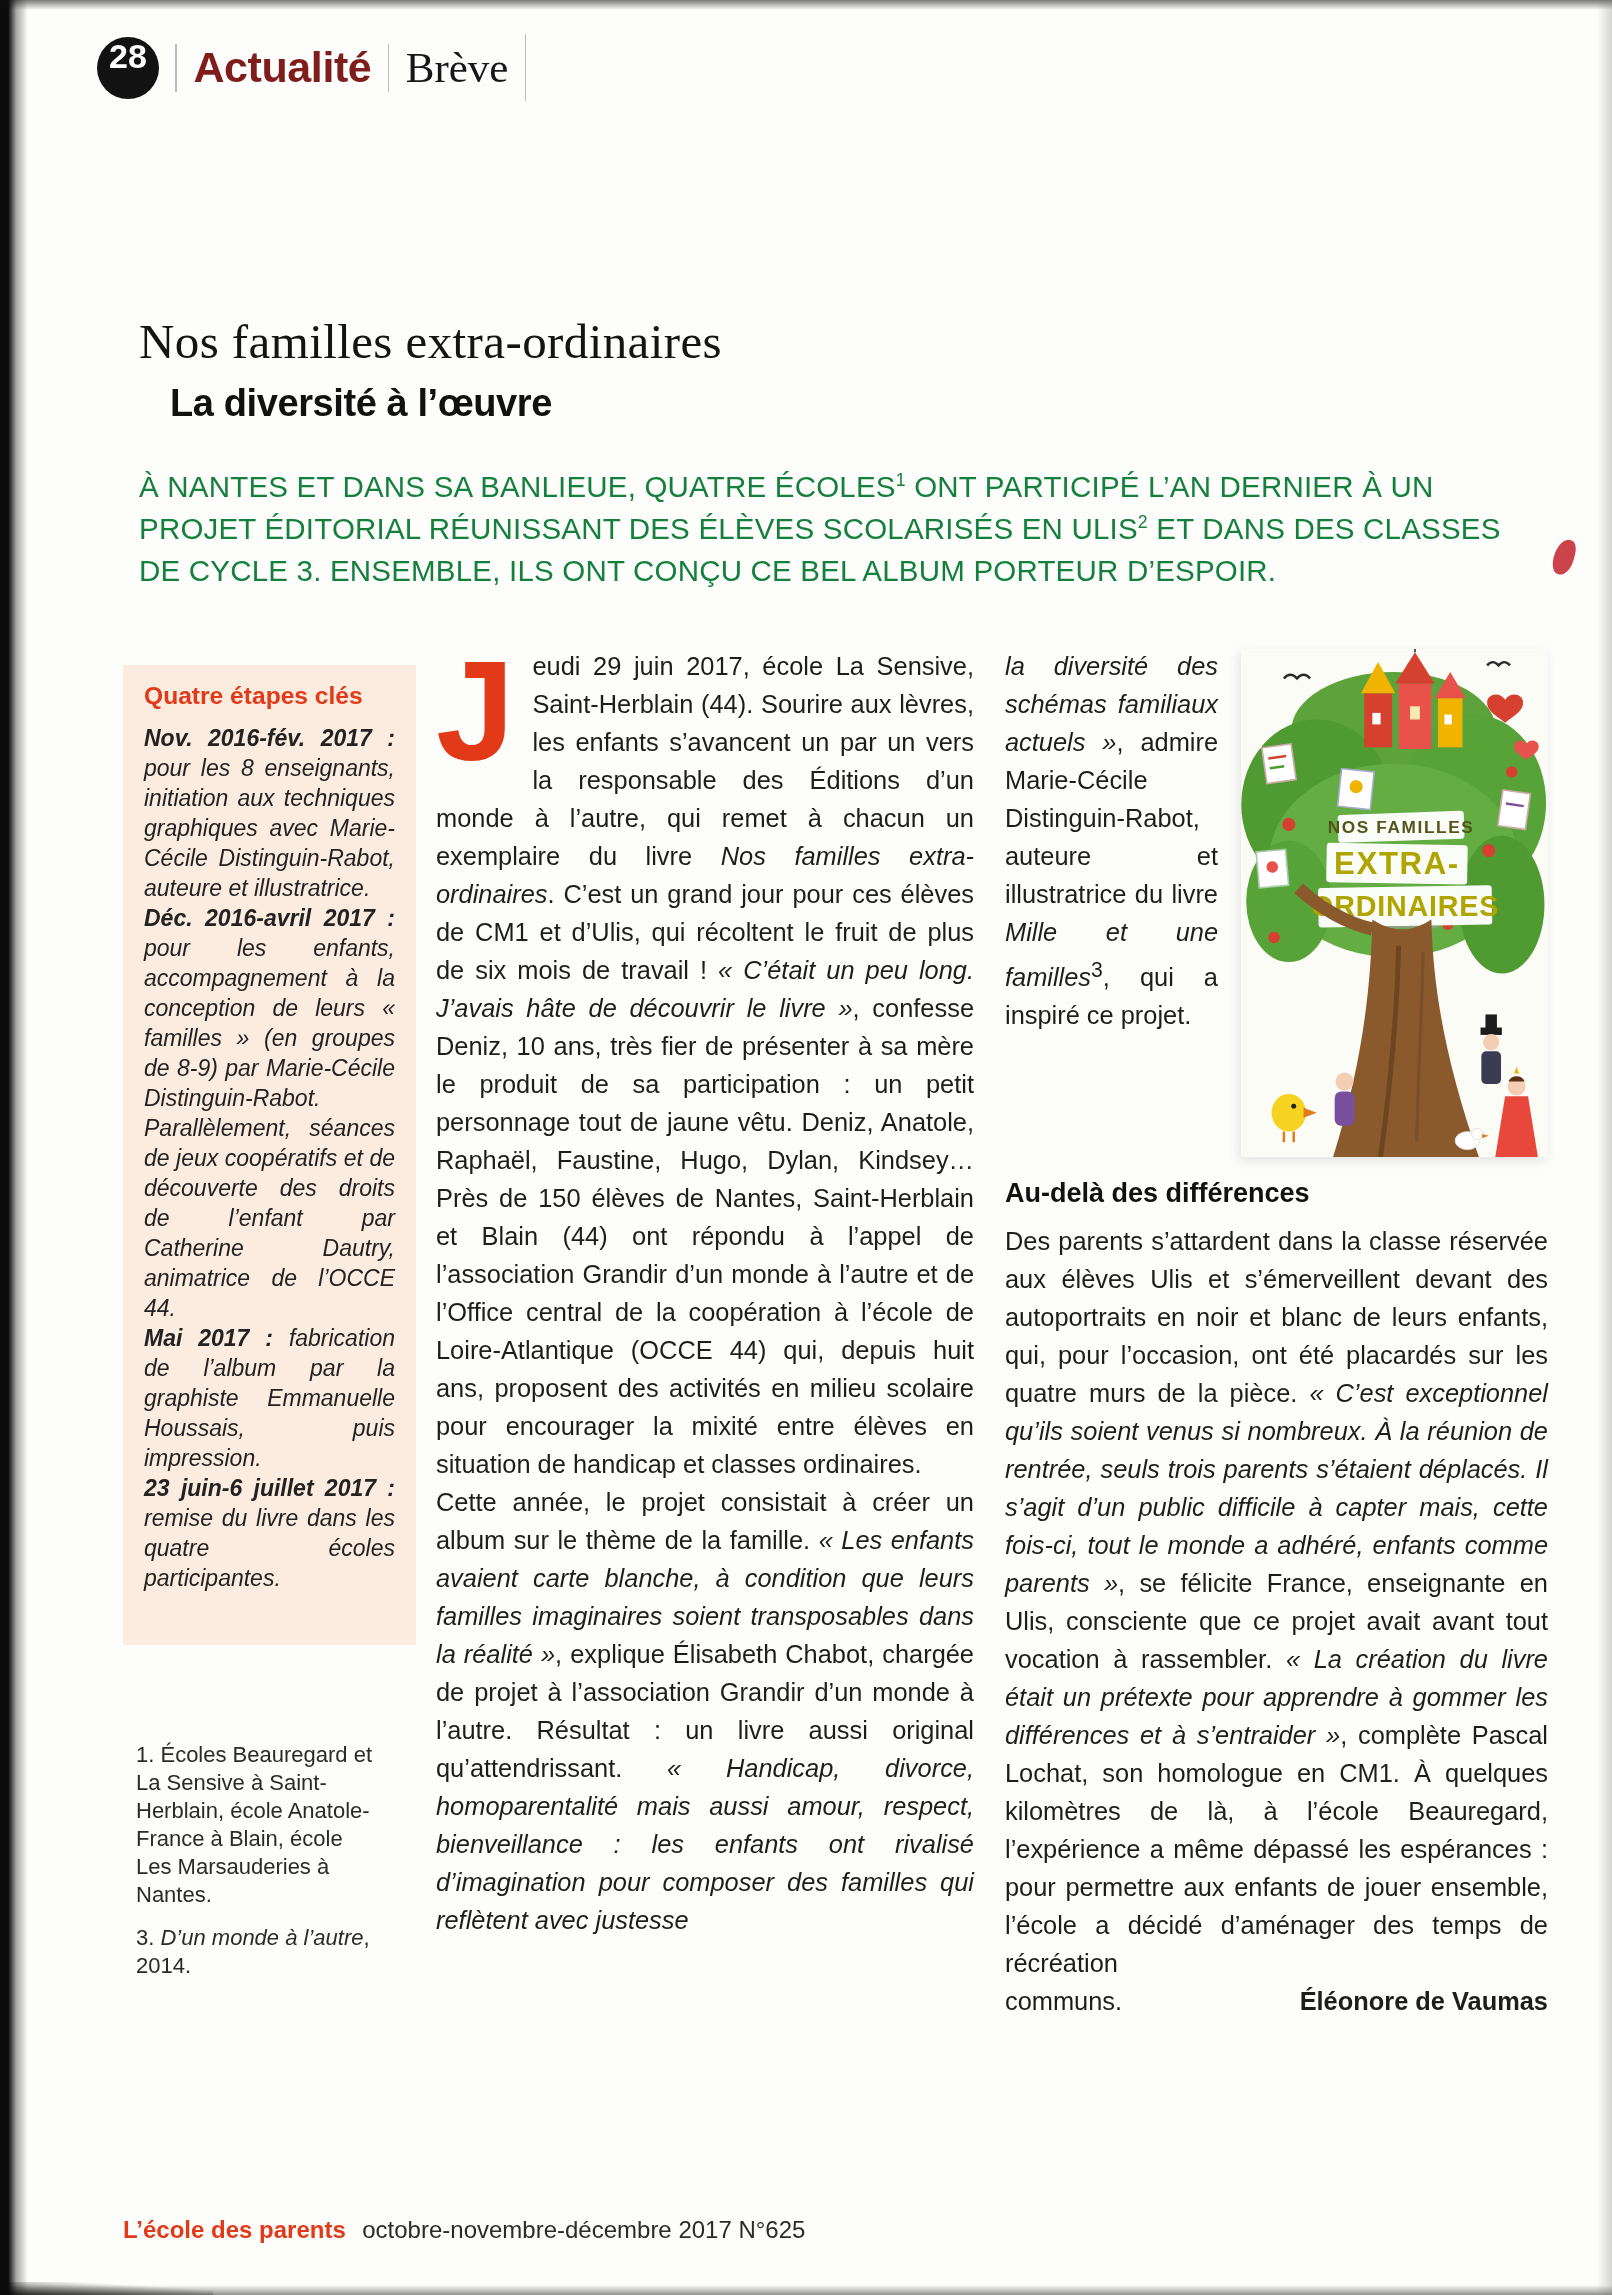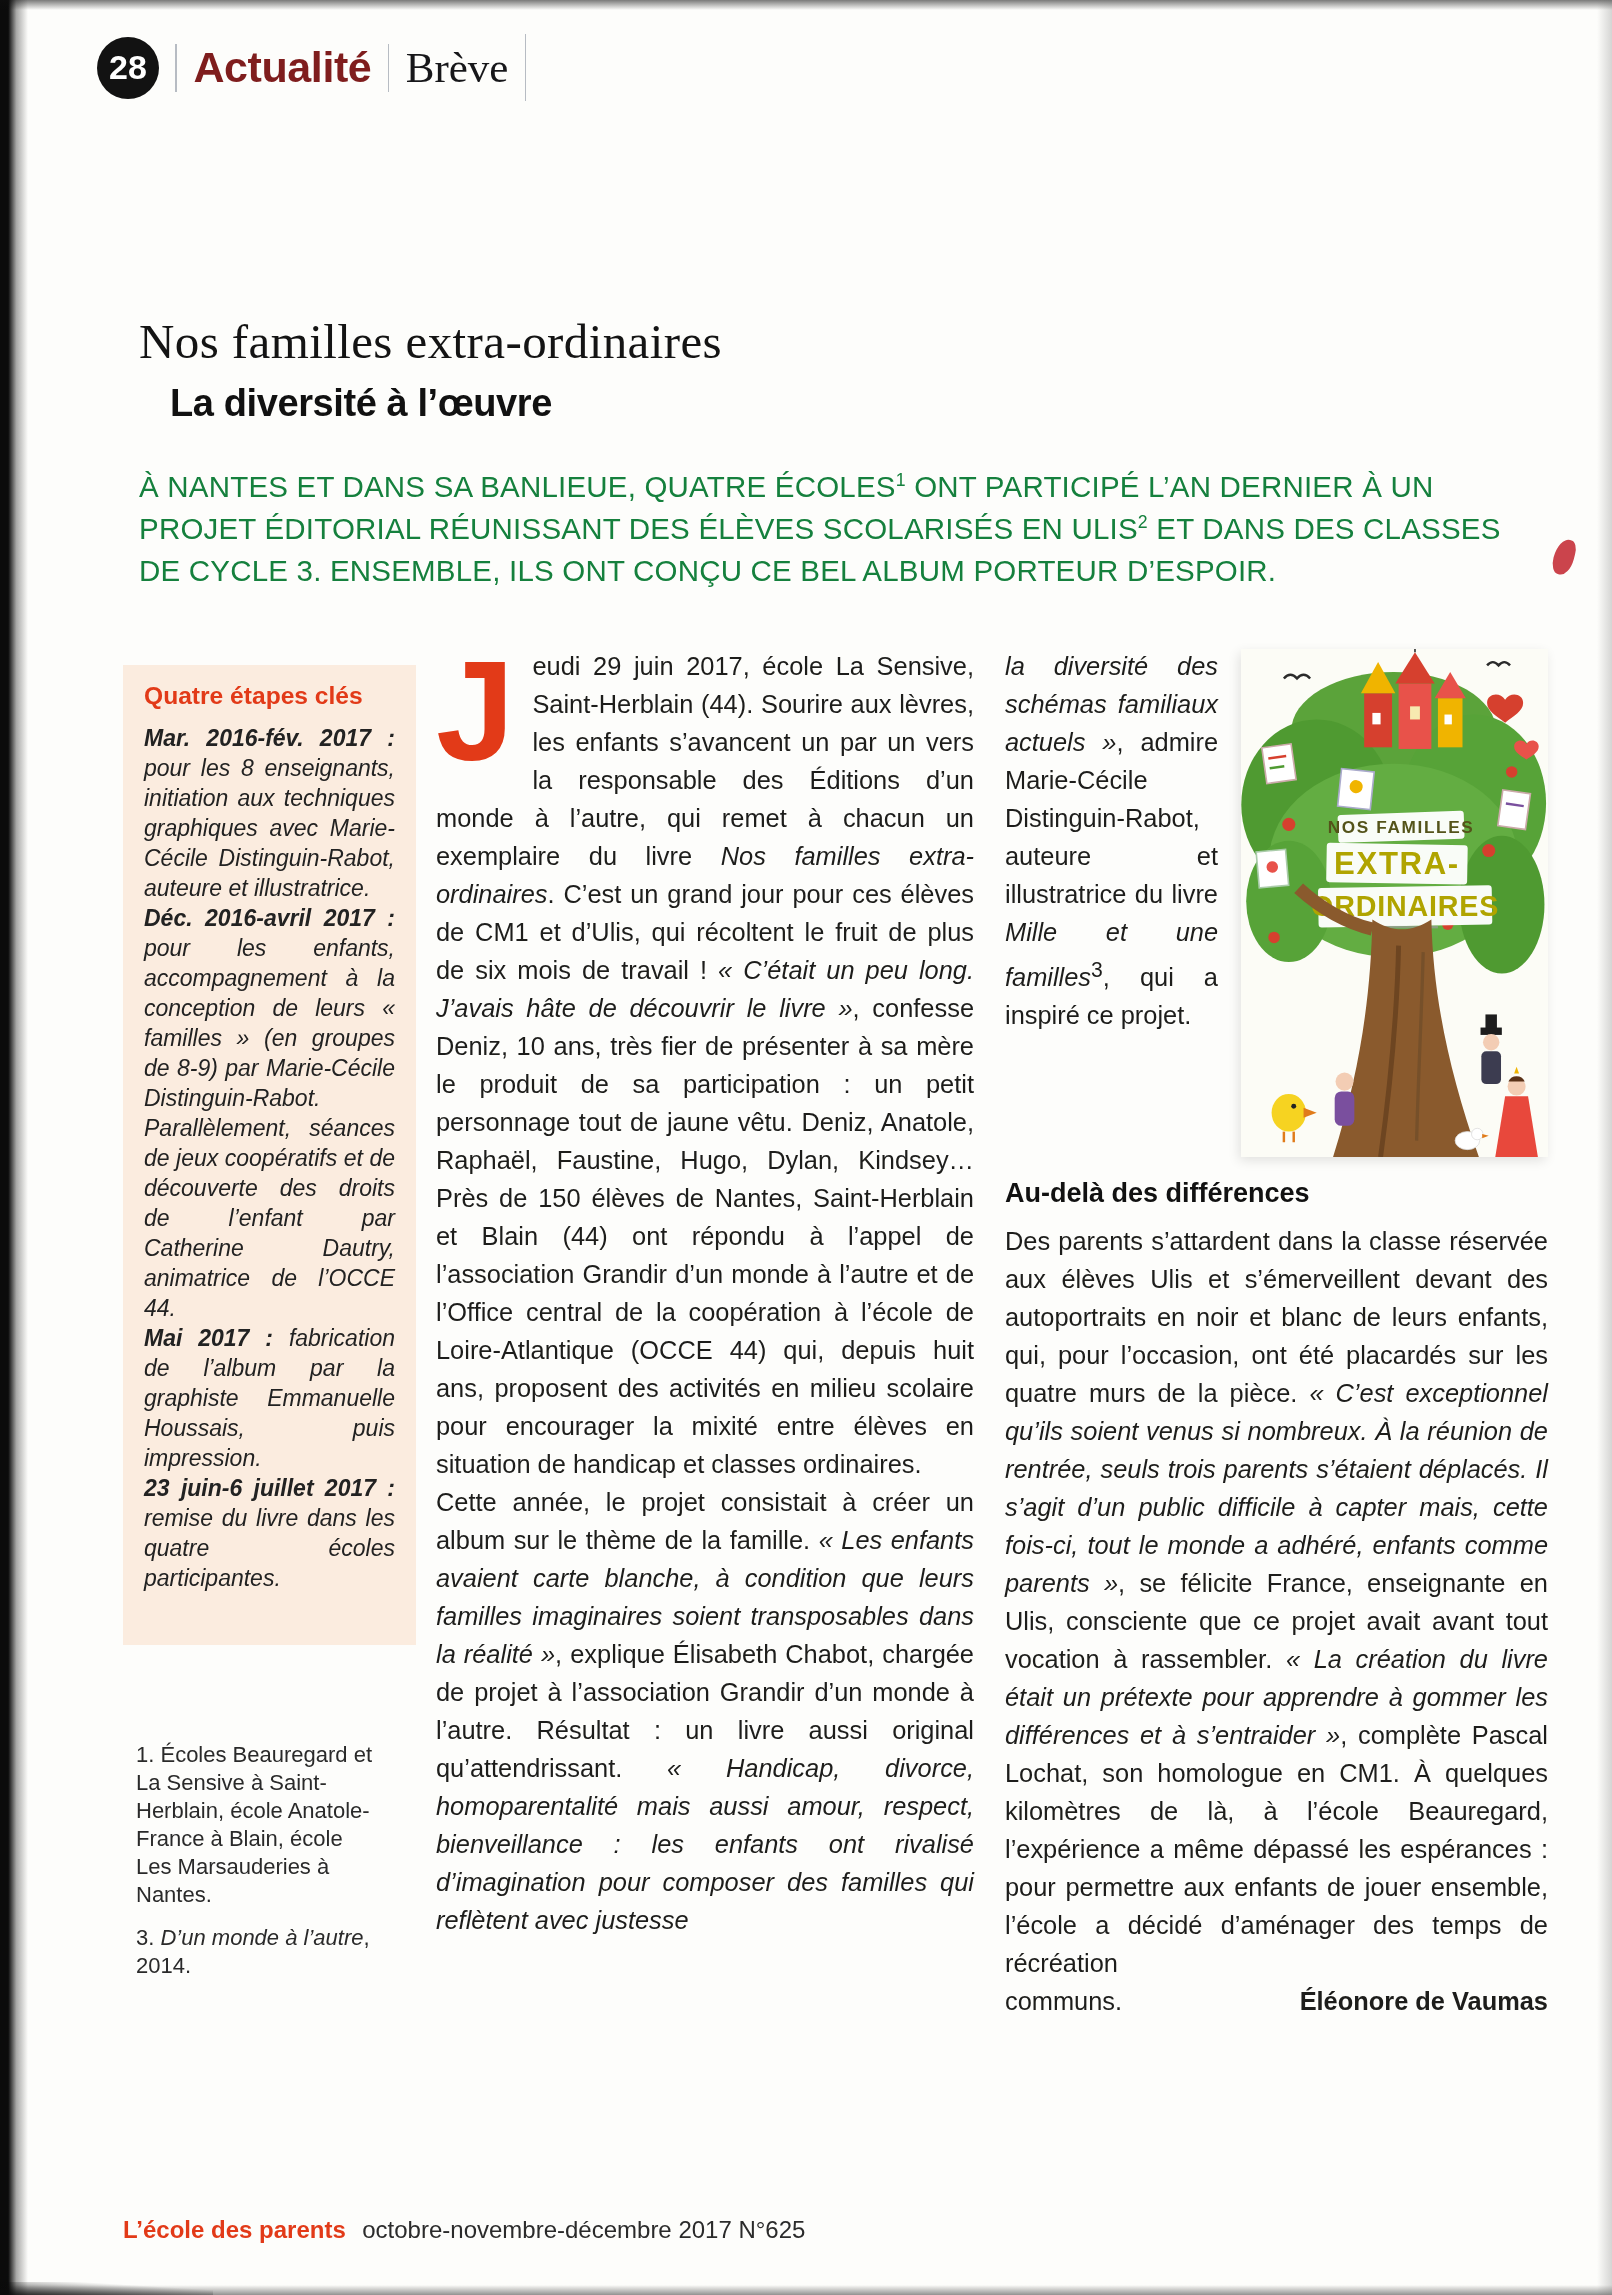"28" .badge { align-items: center -> flex-start }
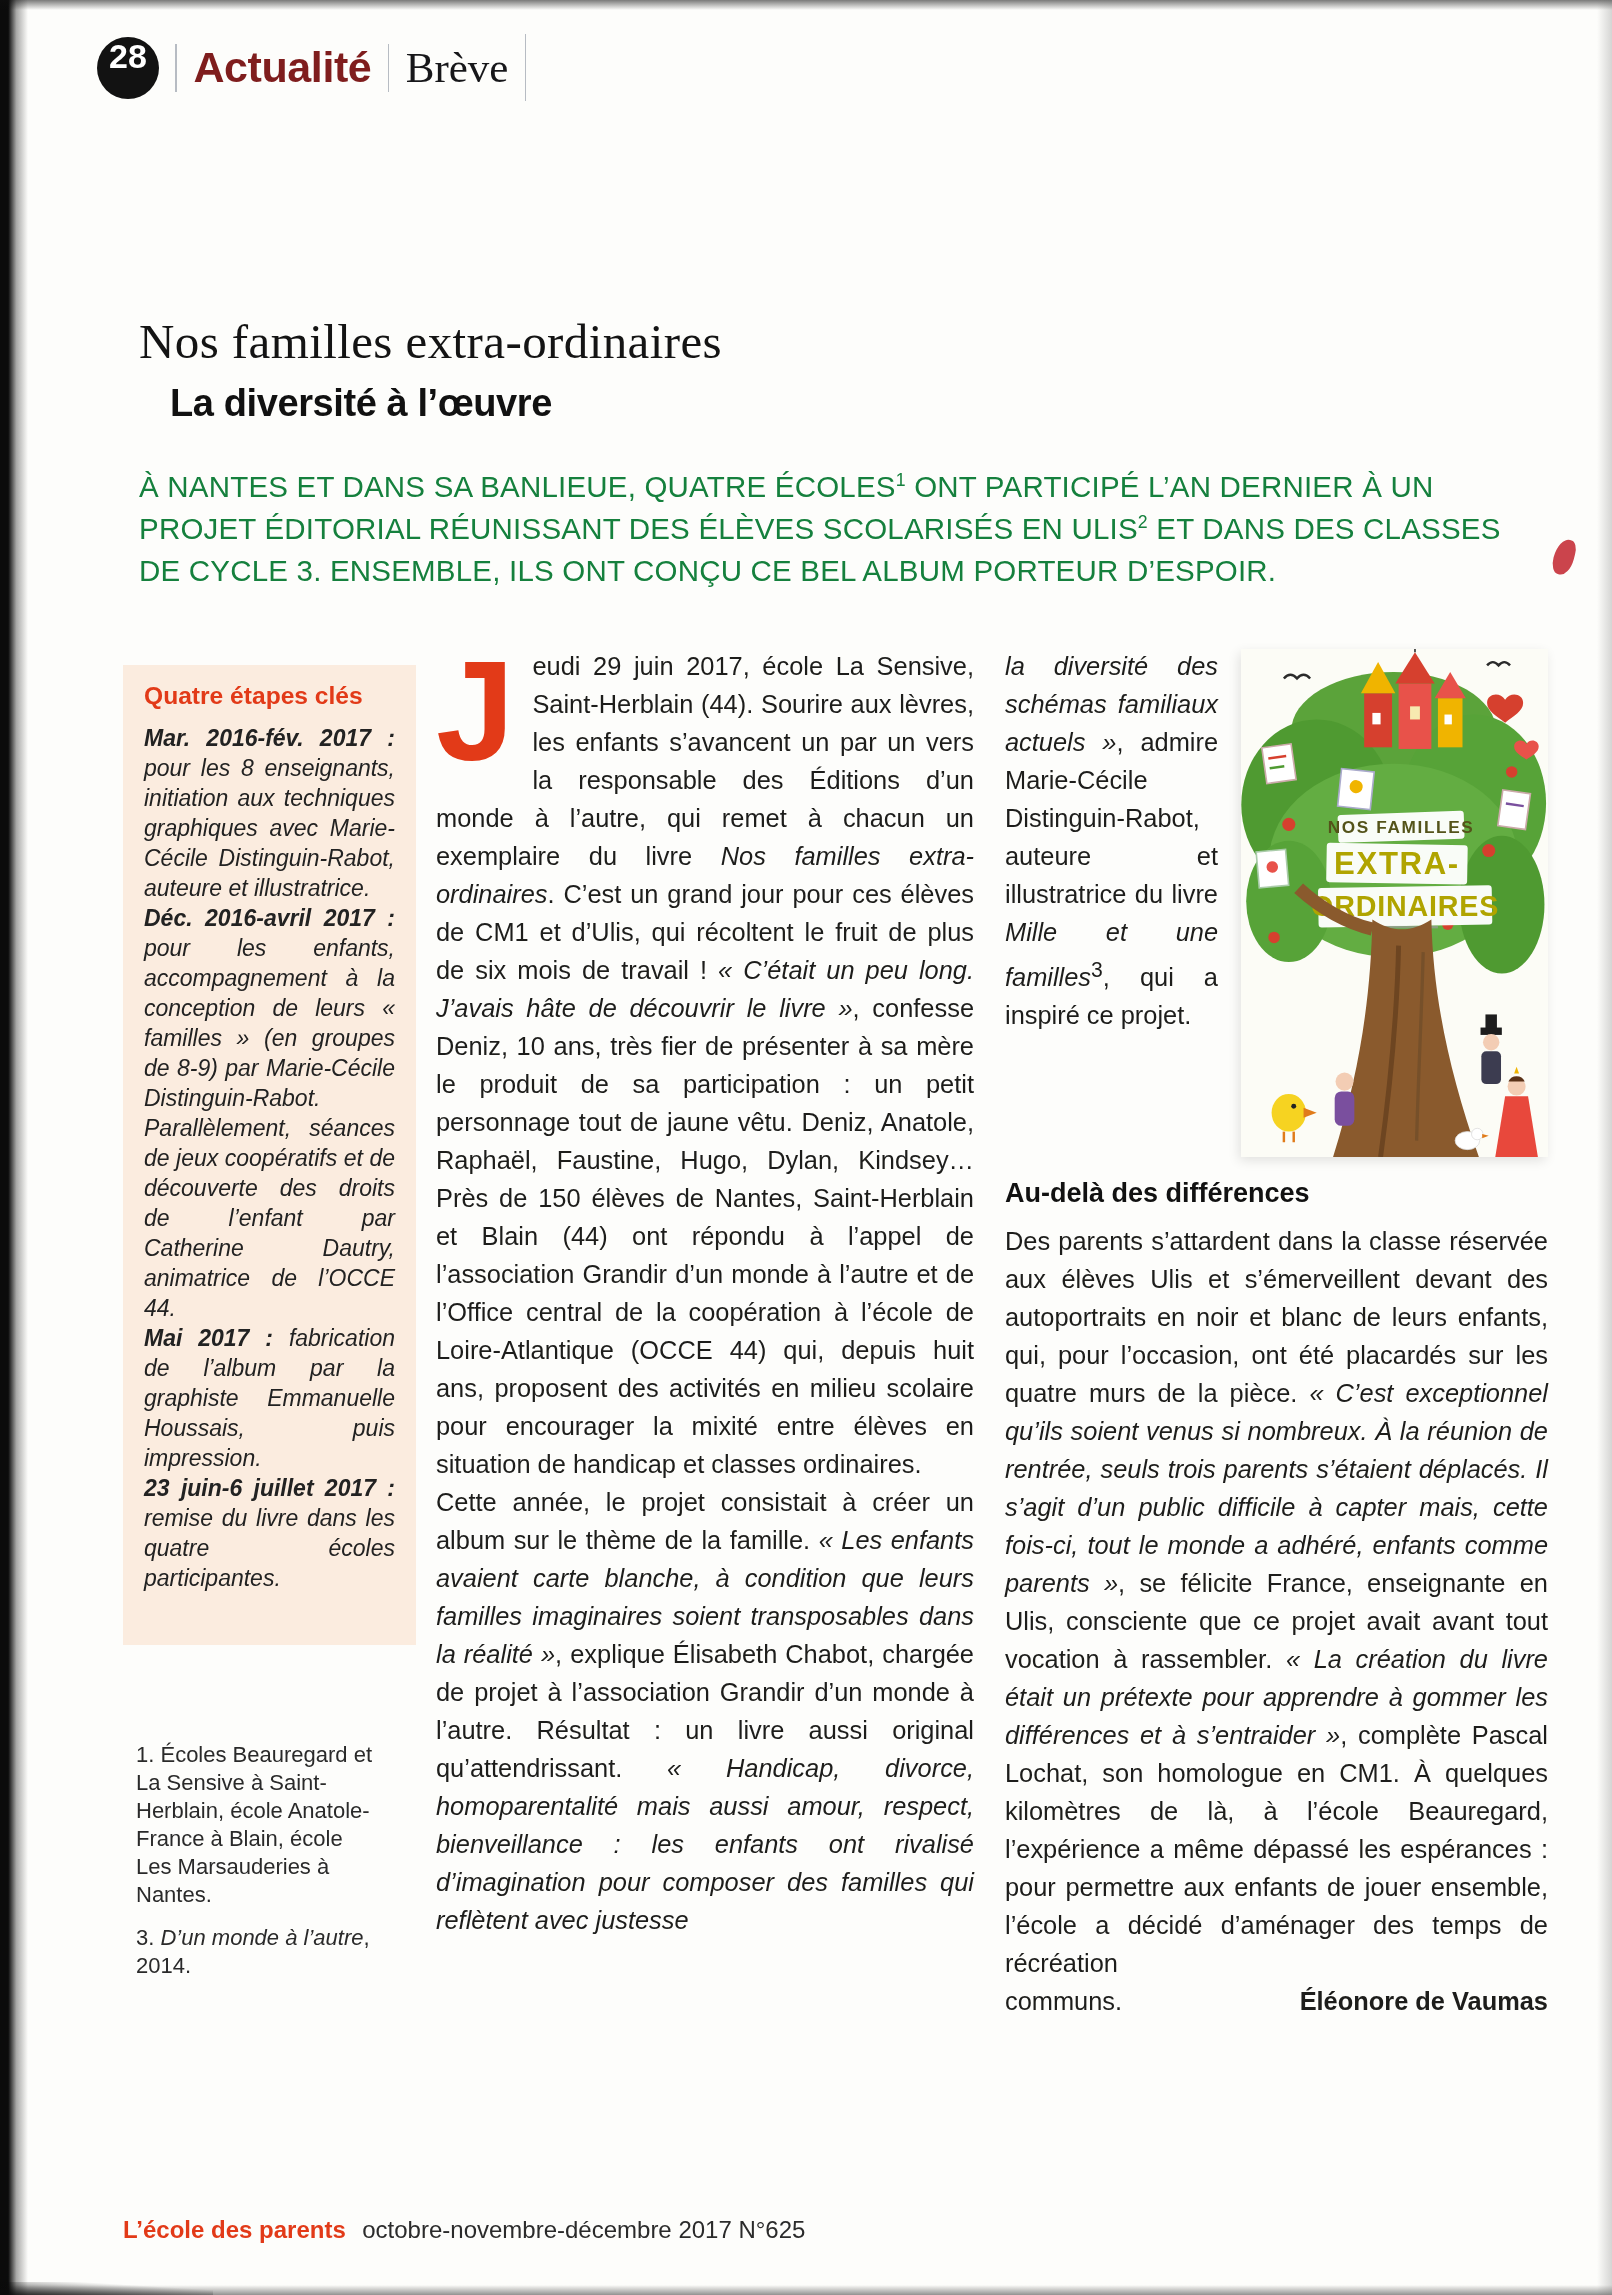"Mar. 2016-fév. 2017 :" span { text: Mar -> Nov }
